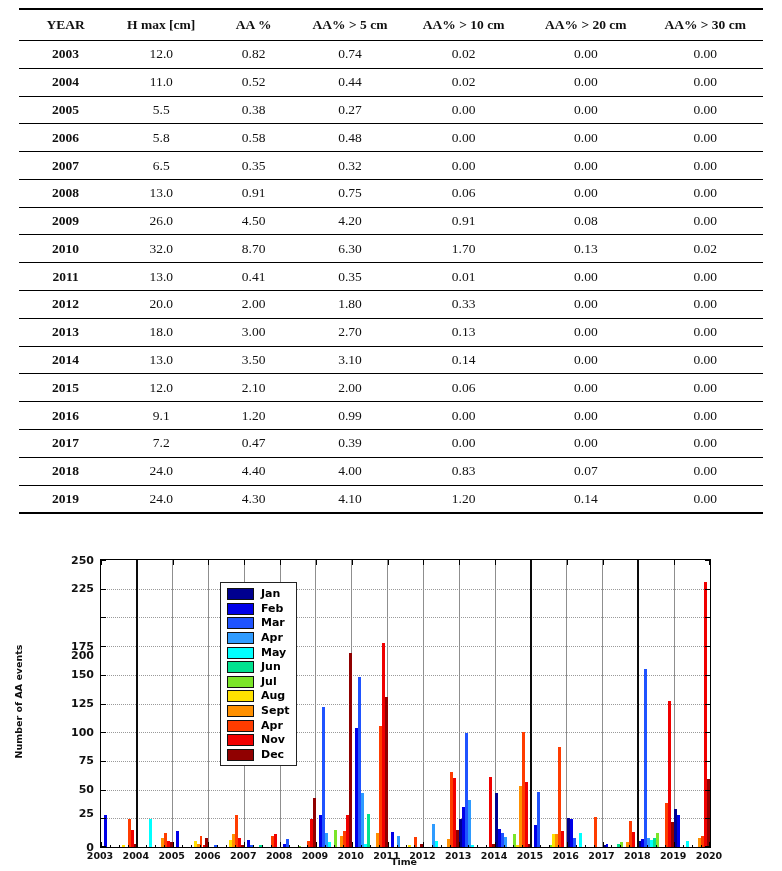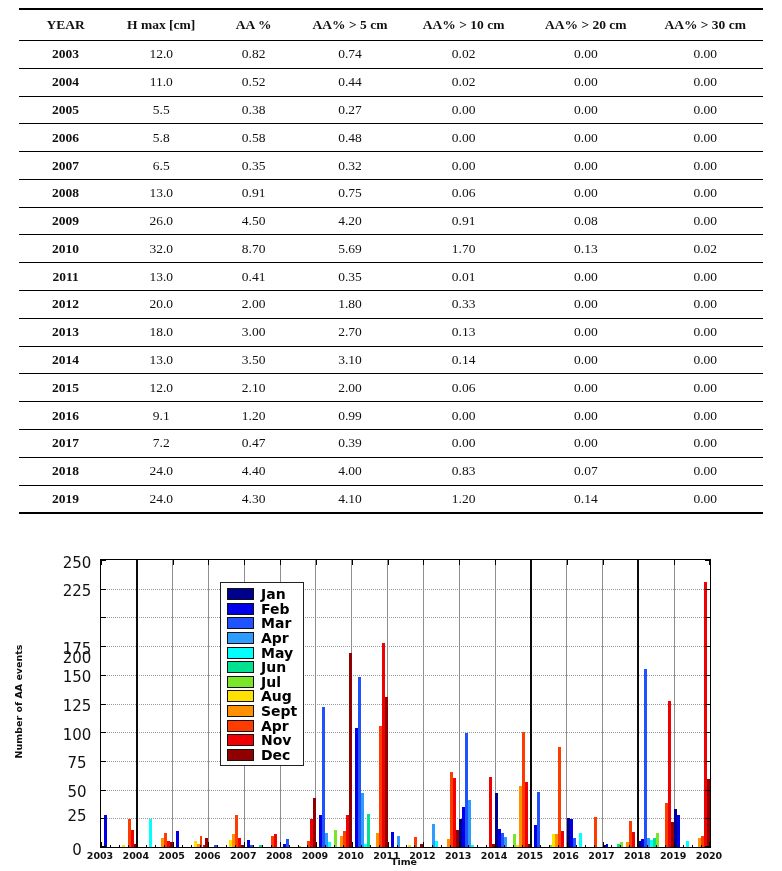"5.69" td { text: 5.69 -> 6.30 }
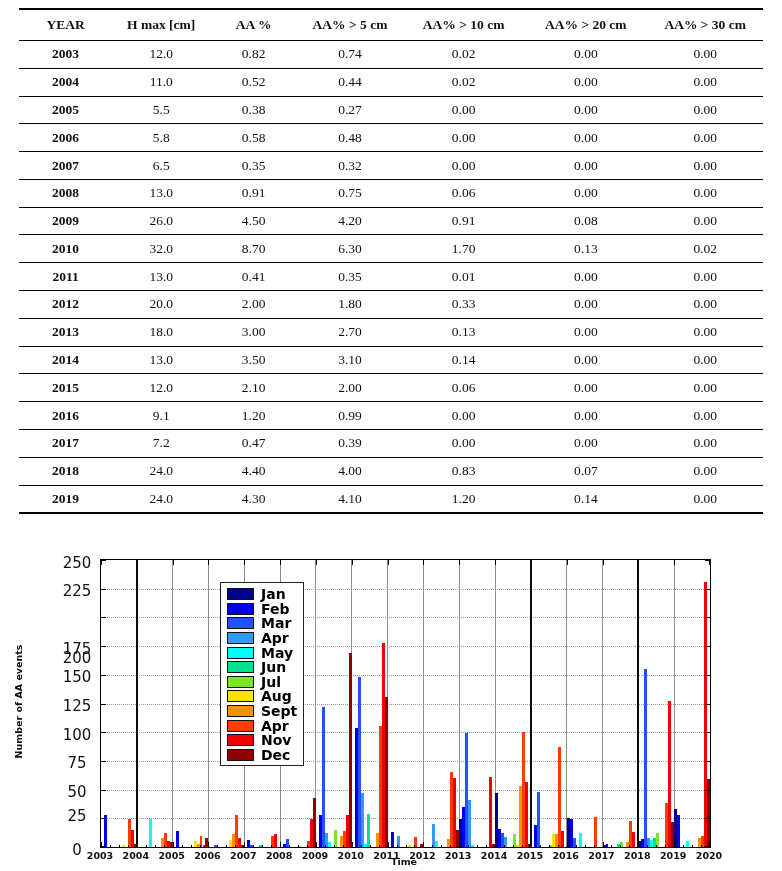"250" .ylab { font-size: 15px -> 11px; font-weight: normal -> bold; text-align: center -> right }
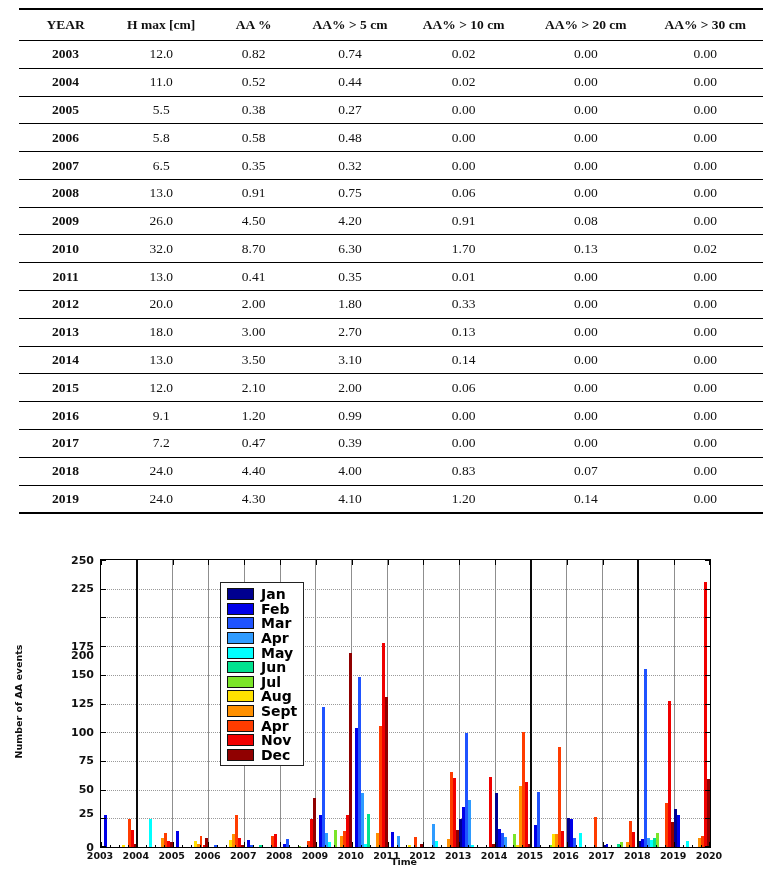"Jan" .leg-label { font-size: 14px -> 11px }
